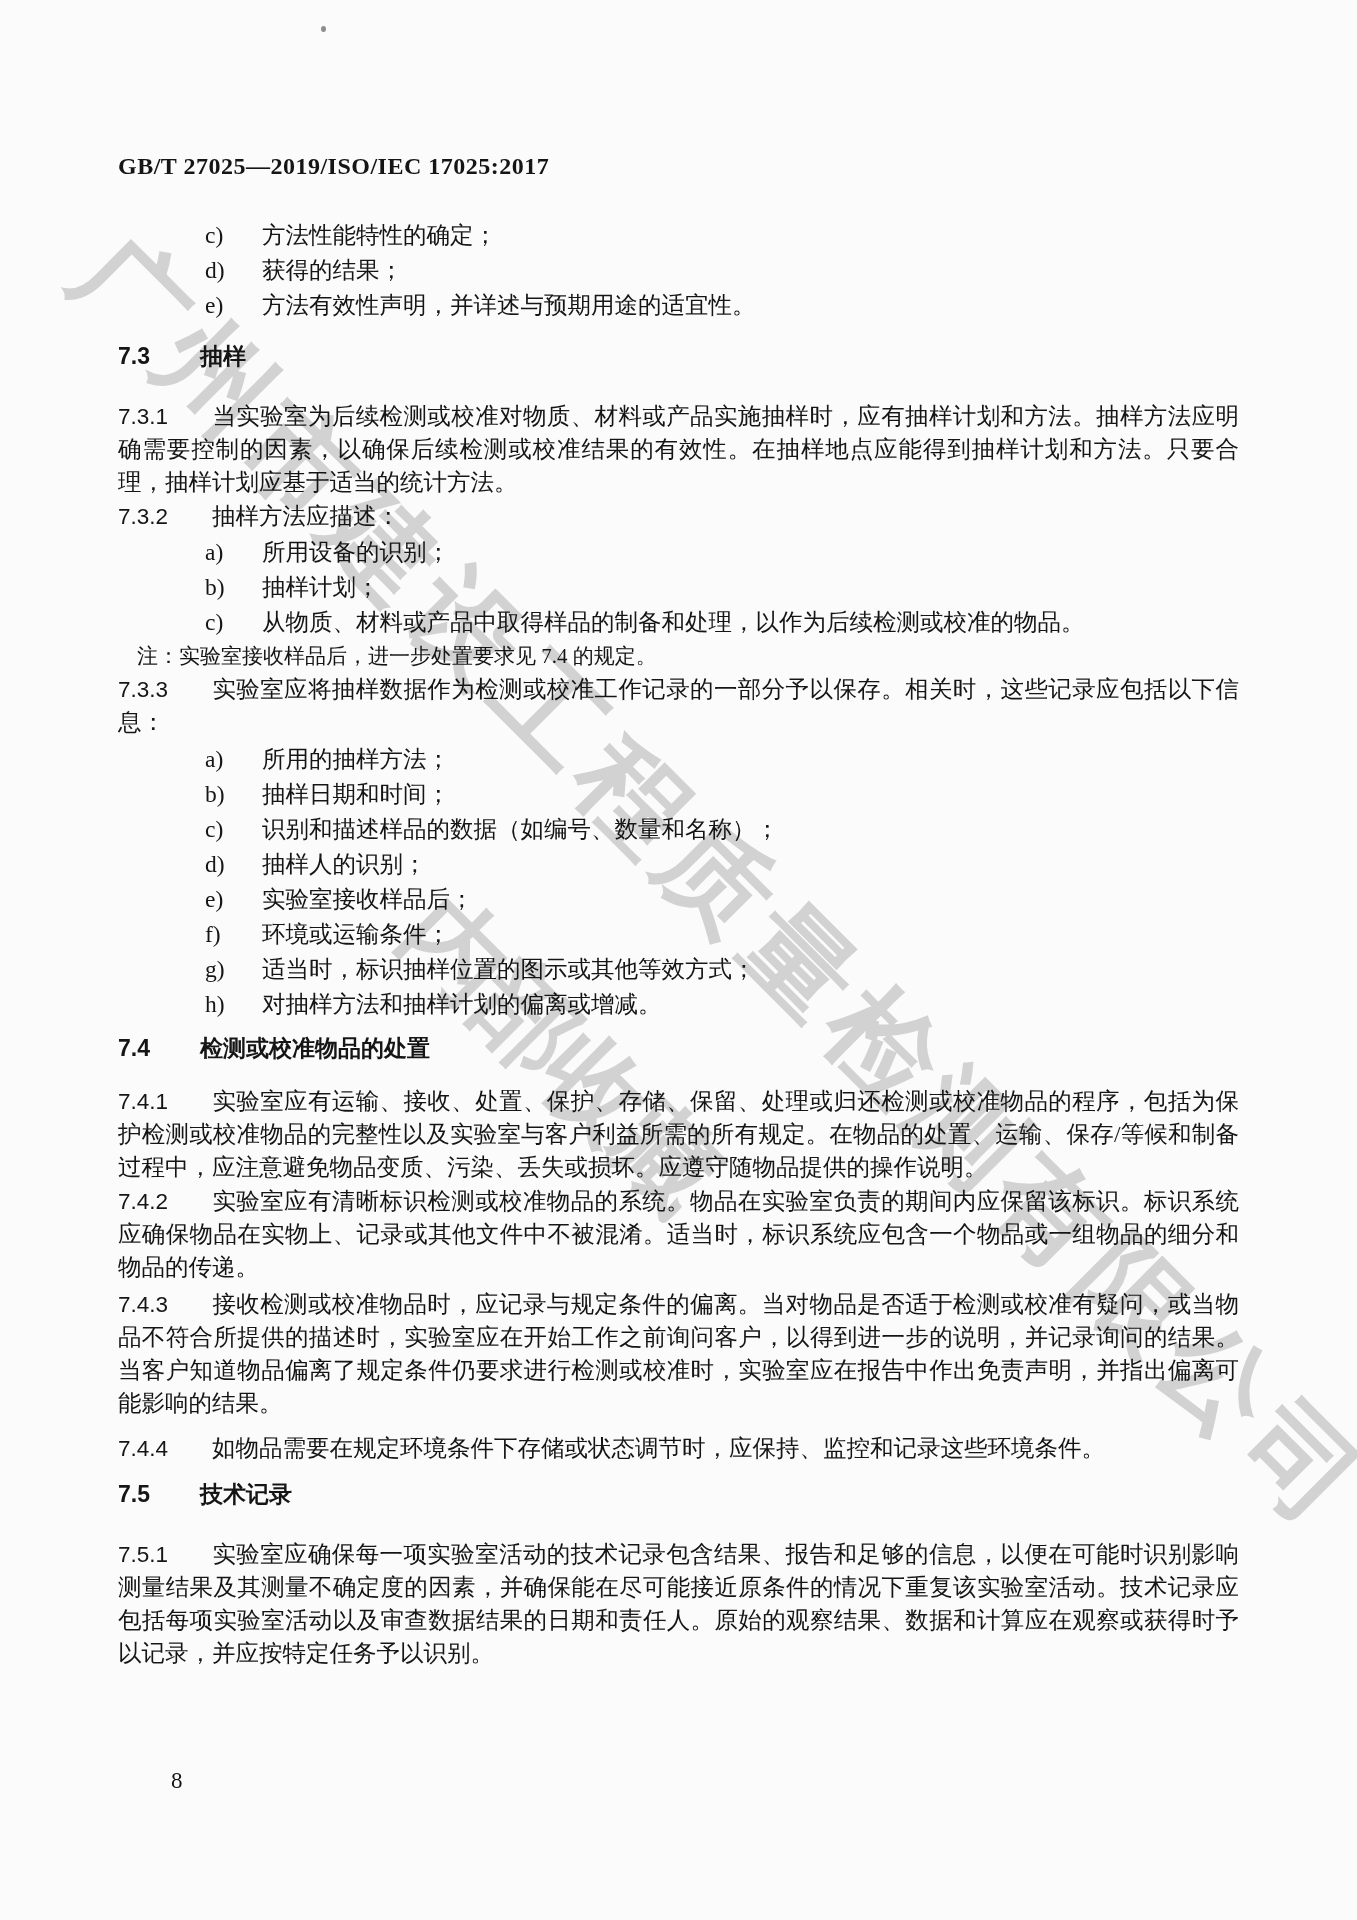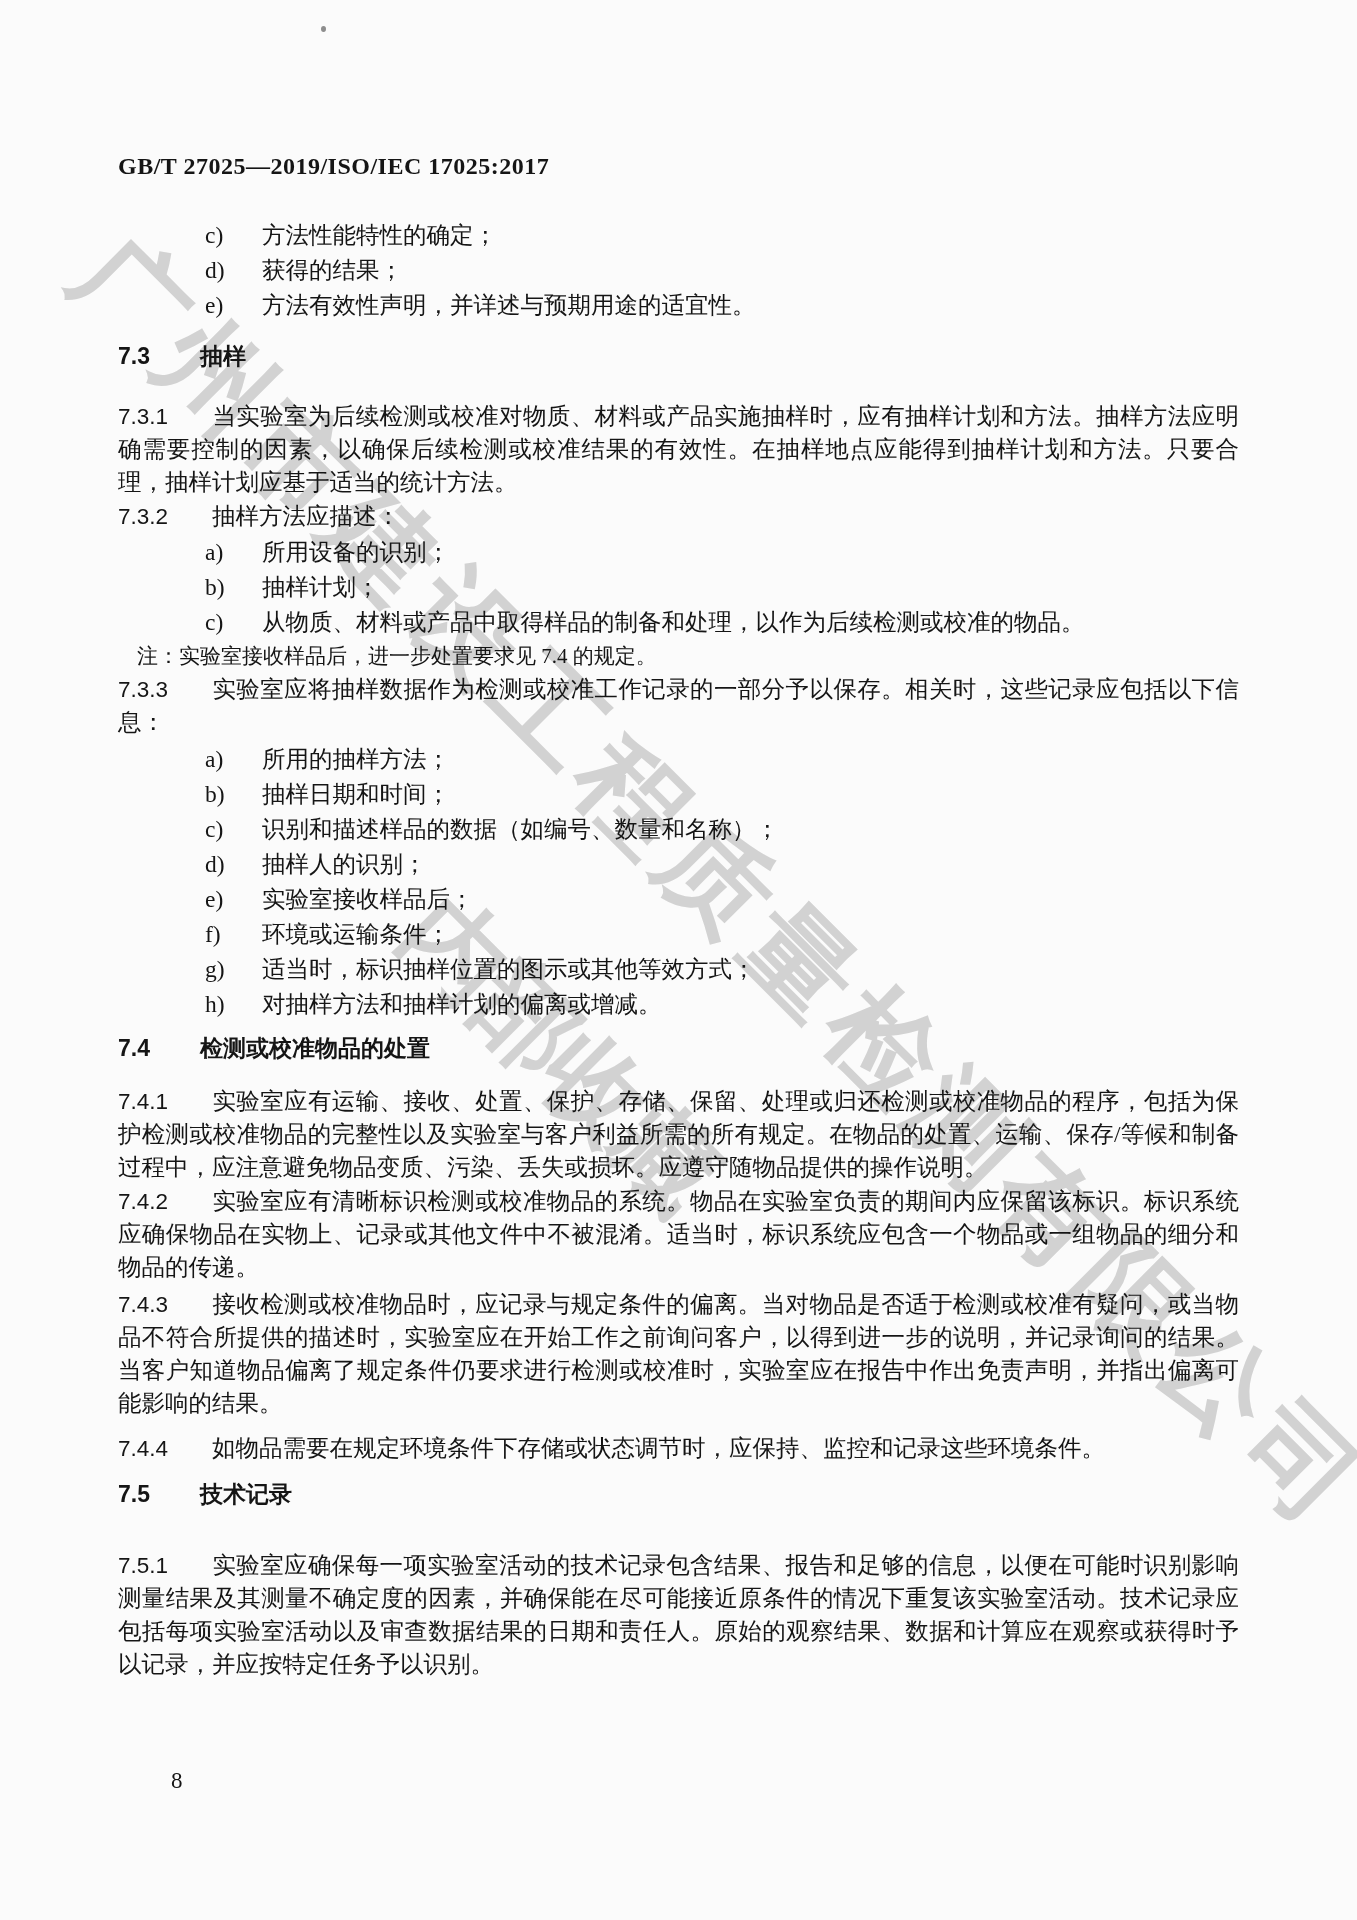"7.5.1" .mt-751 { margin-top: 38px -> 27px }
